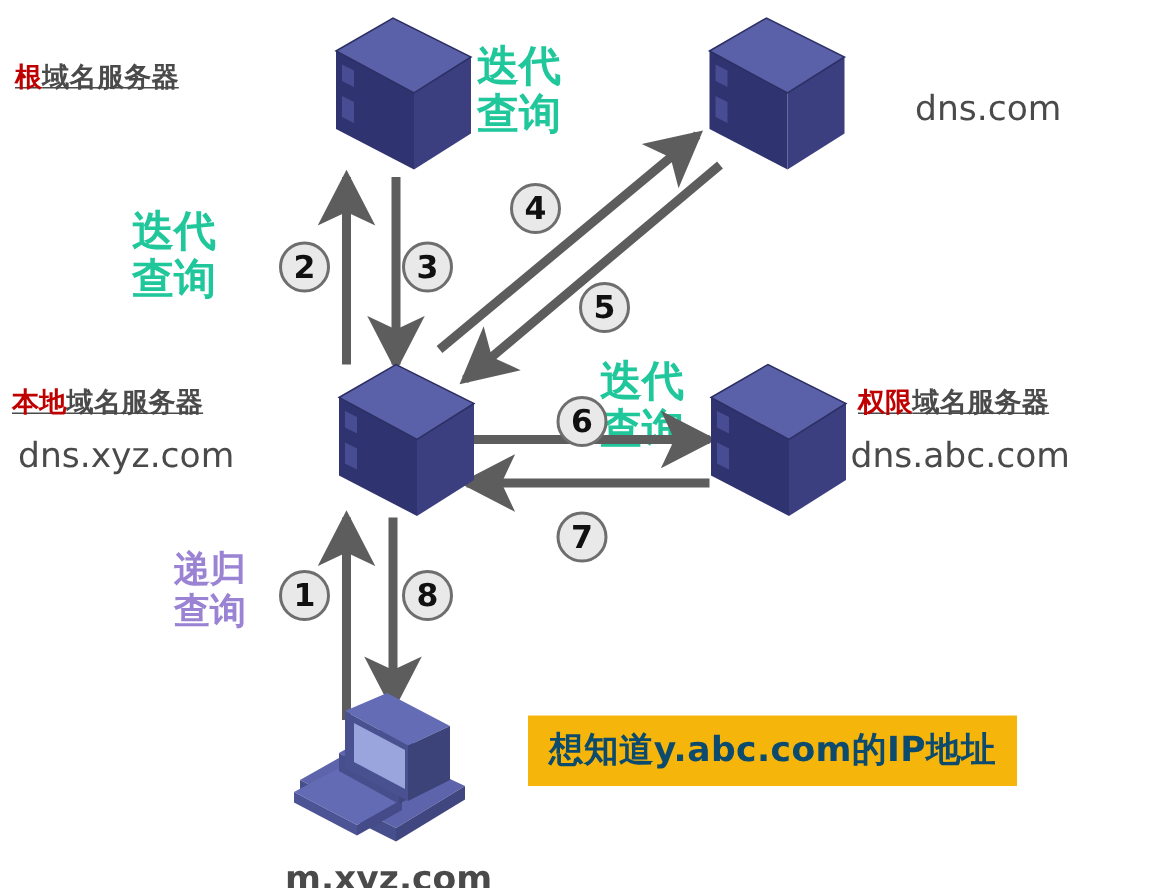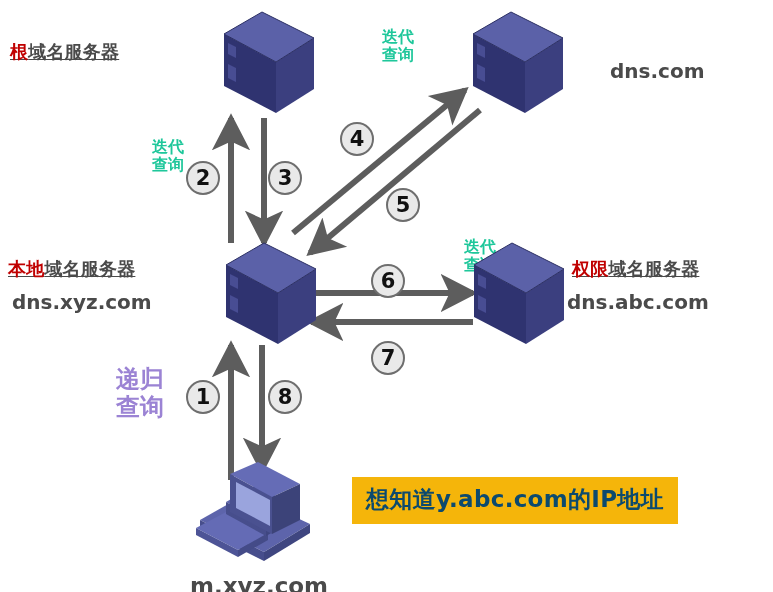"迭代" .query-green { font-size: 16px -> 28px; text-align: right -> left }
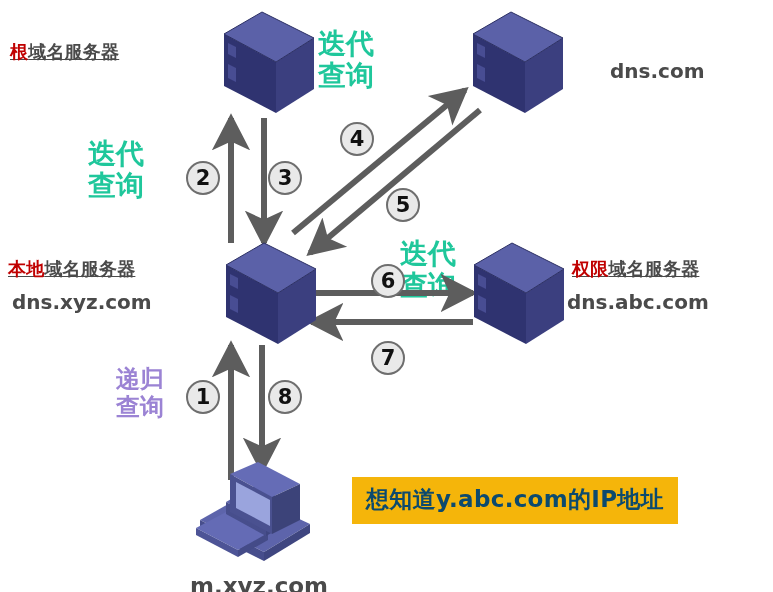"dns.com" .srv-host { font-size: 20px -> 23px; font-weight: bold -> normal }
